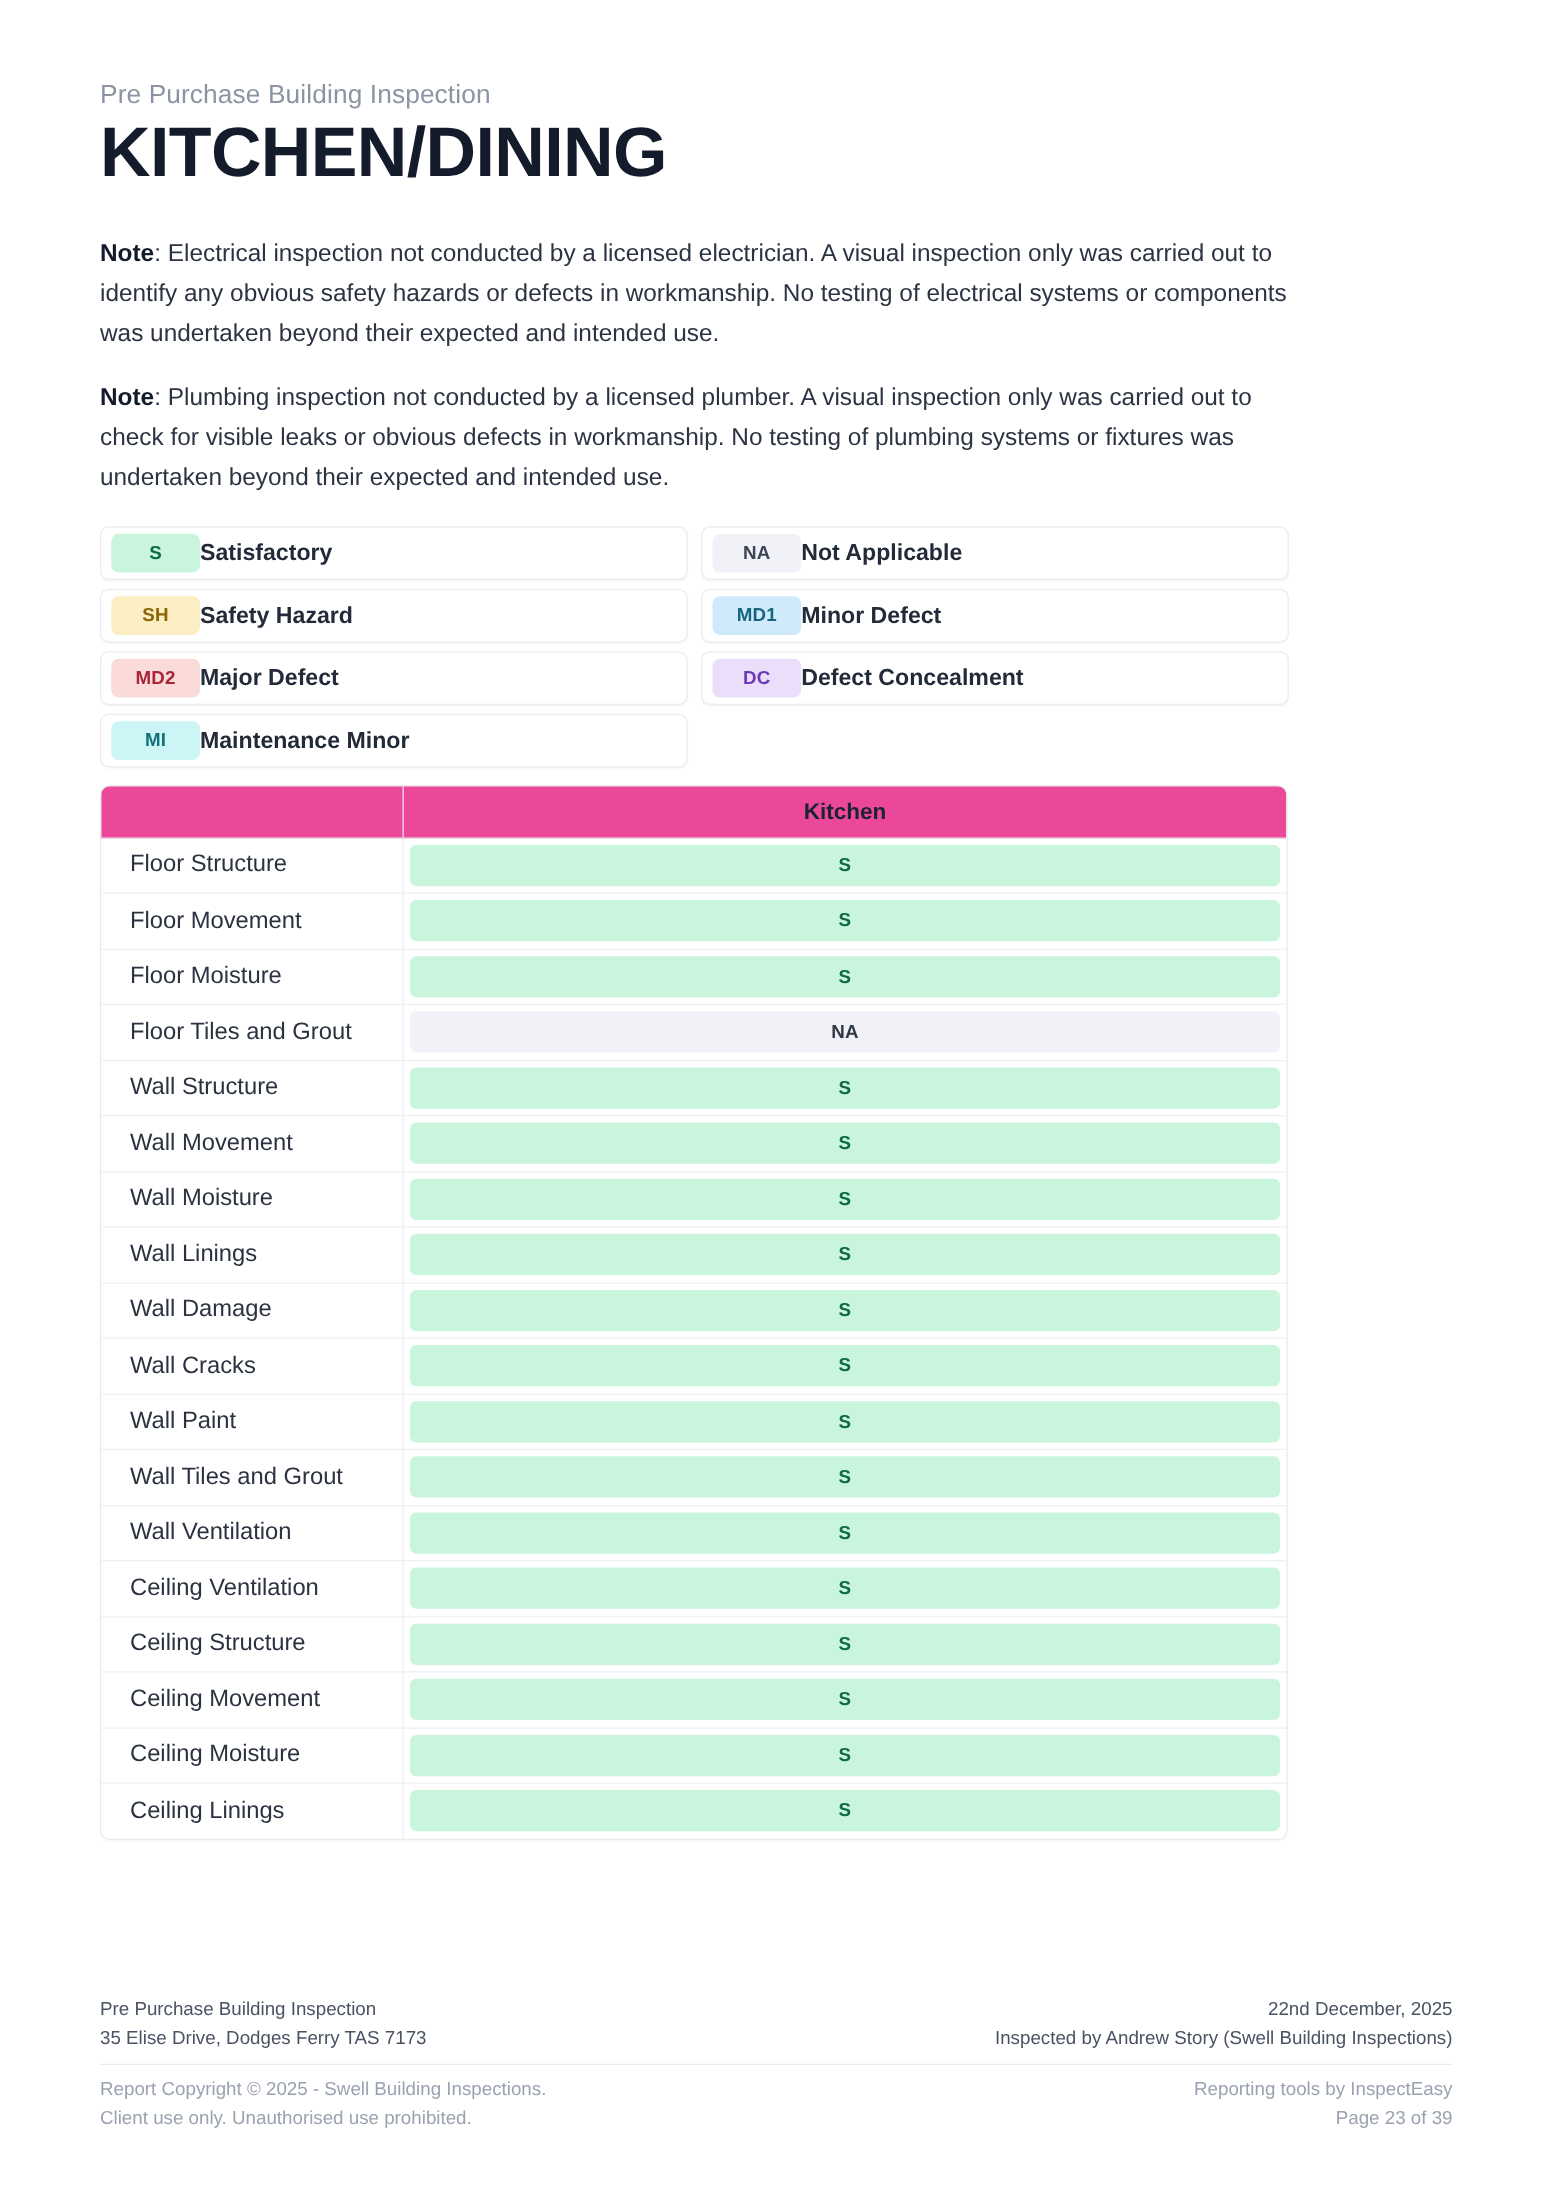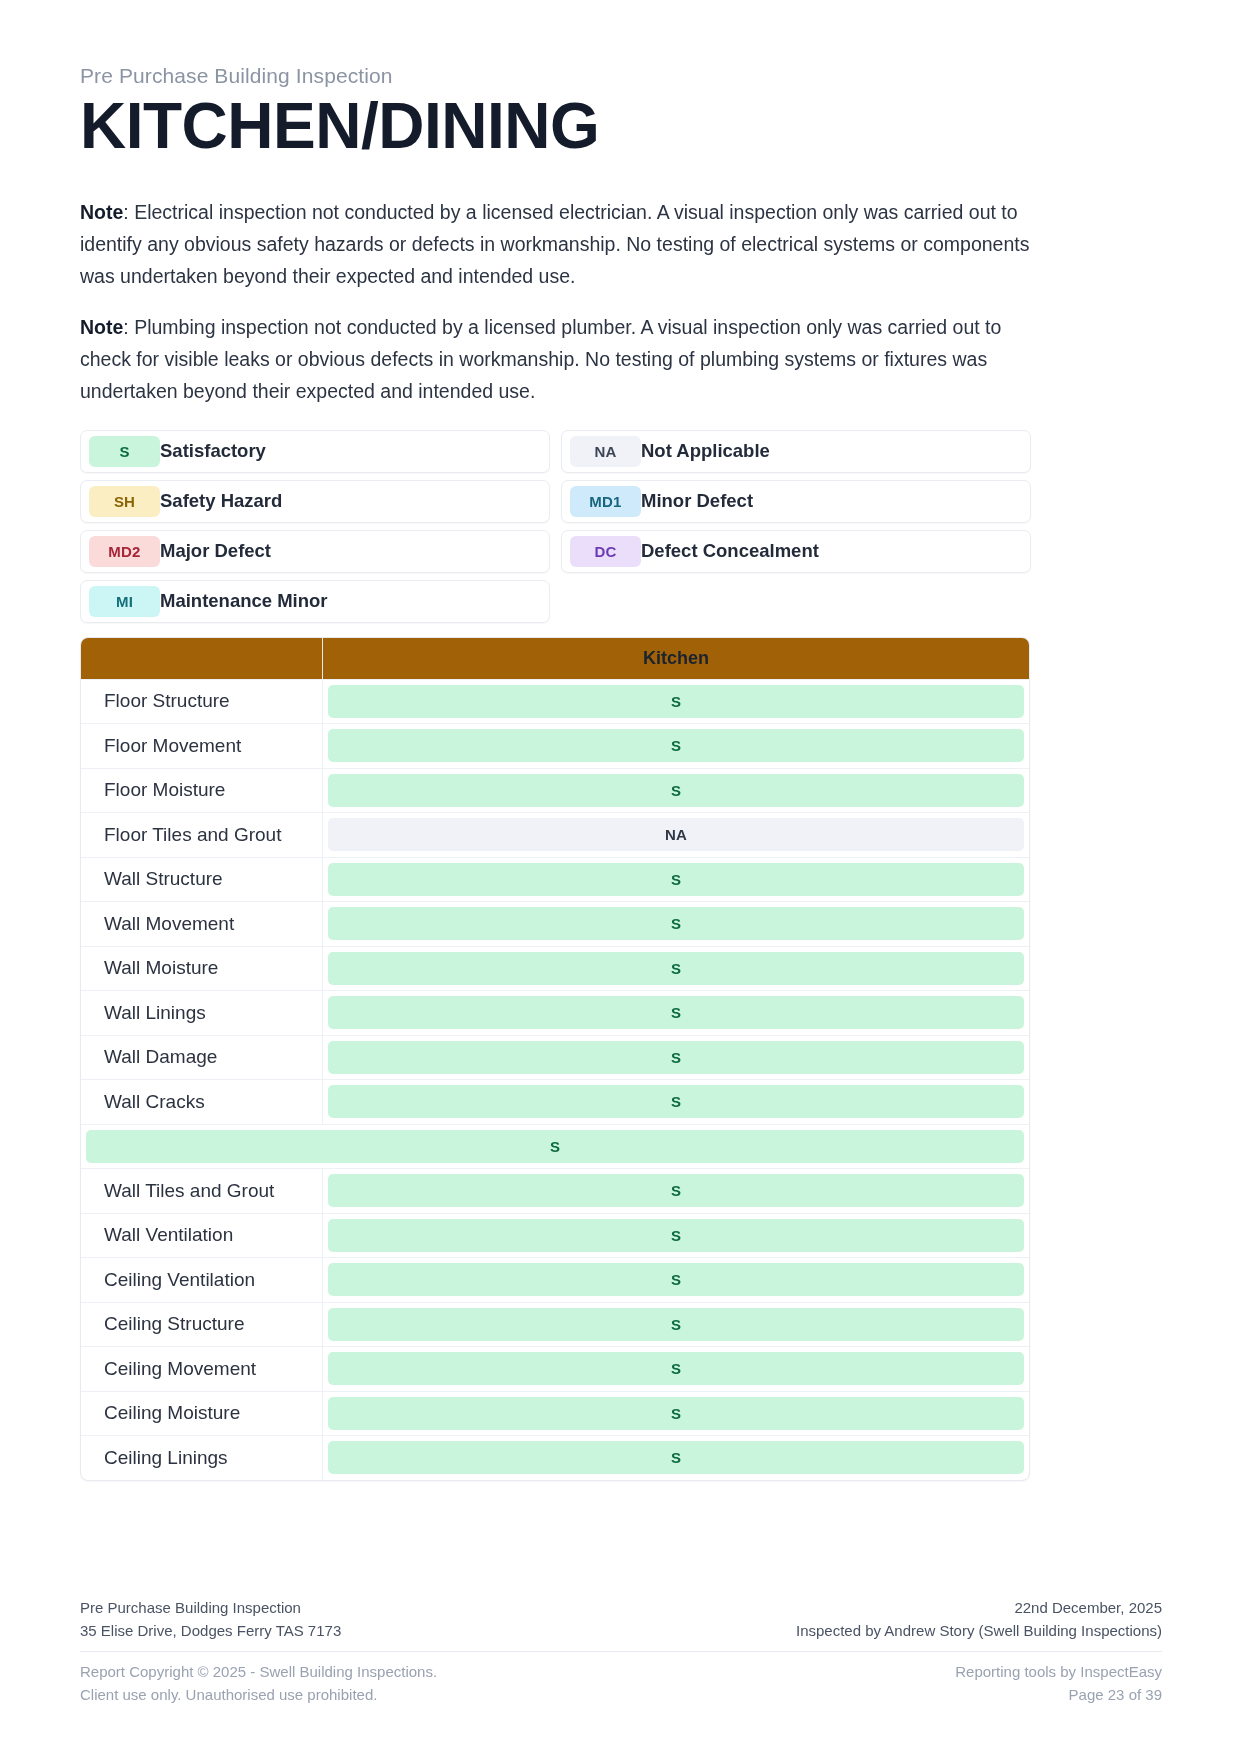"KITCHEN/DINING" .page-title { font-size: 64px -> 56px }
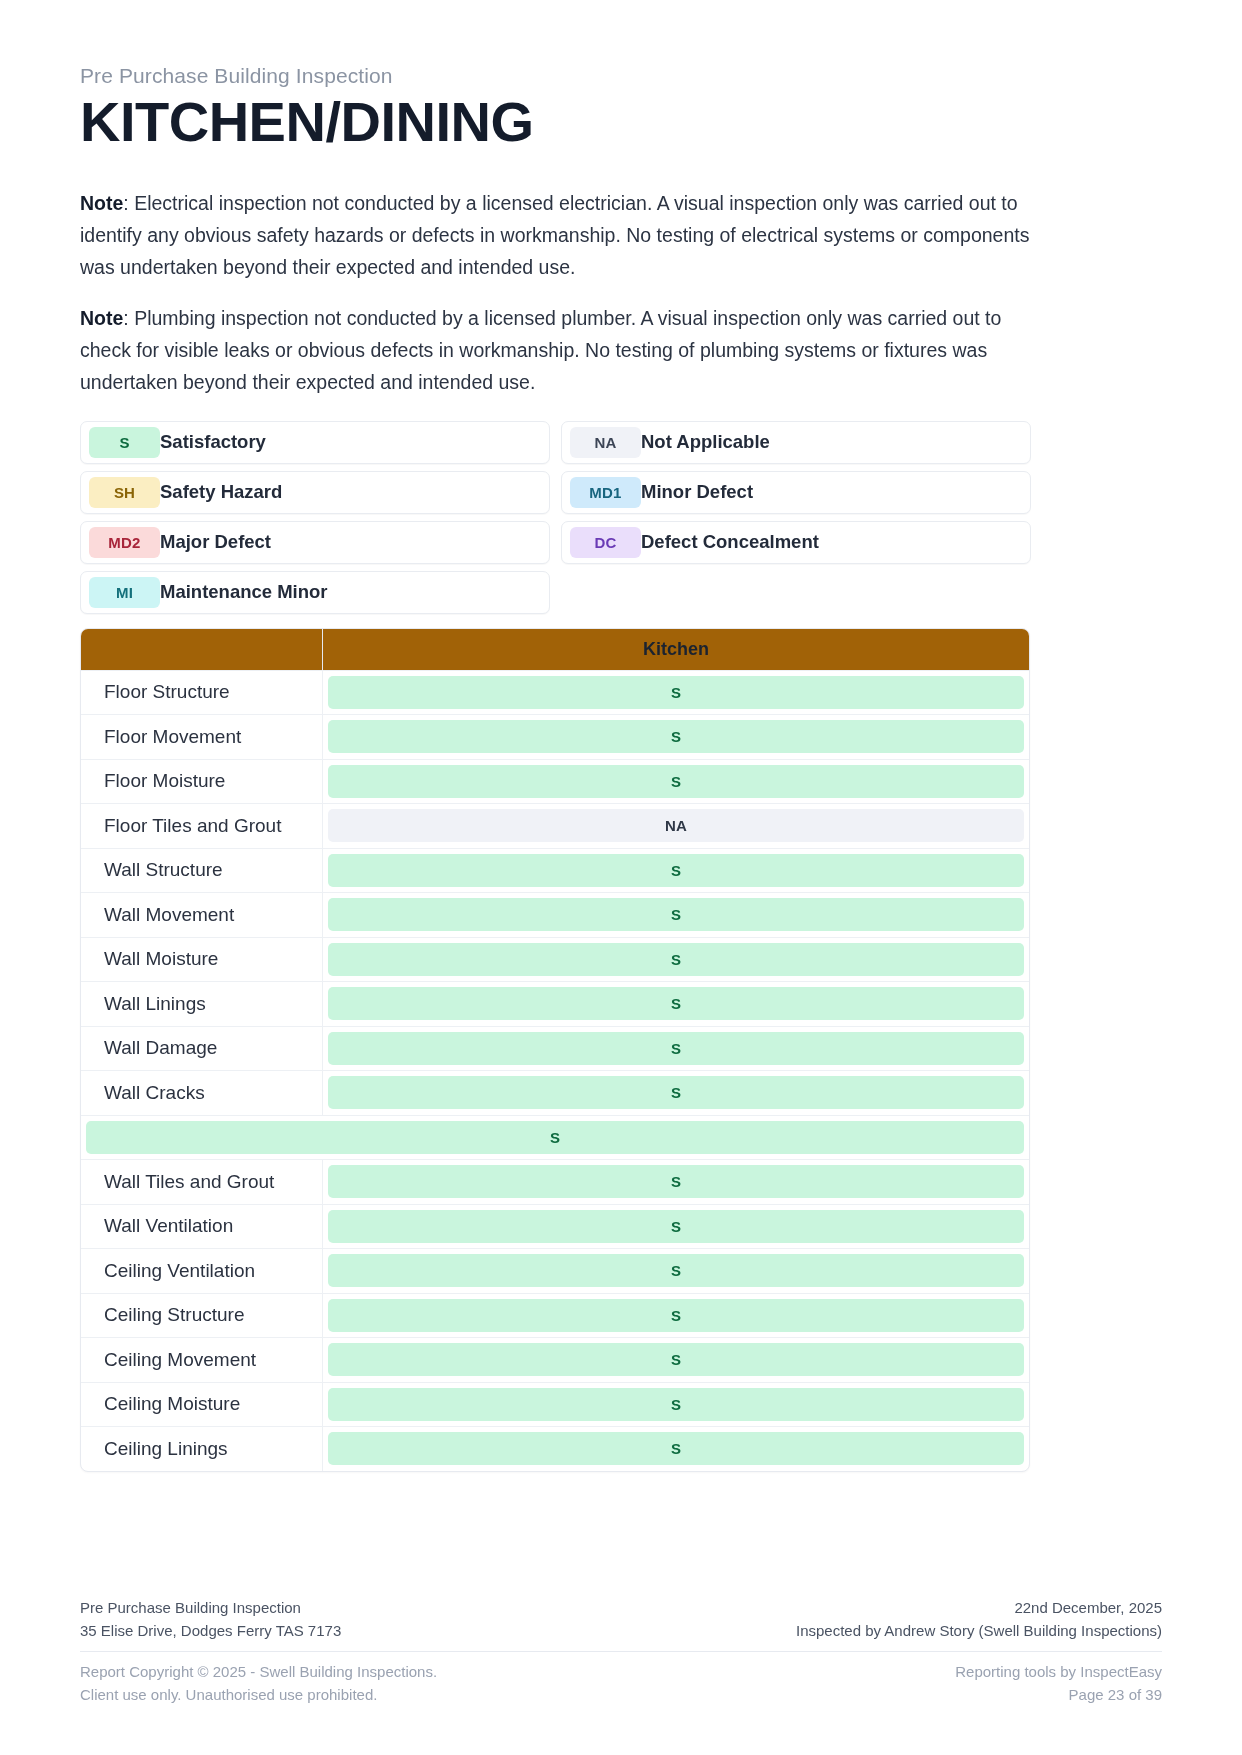"Kitchen" .thead { background: #a16207 -> #ec4899 }
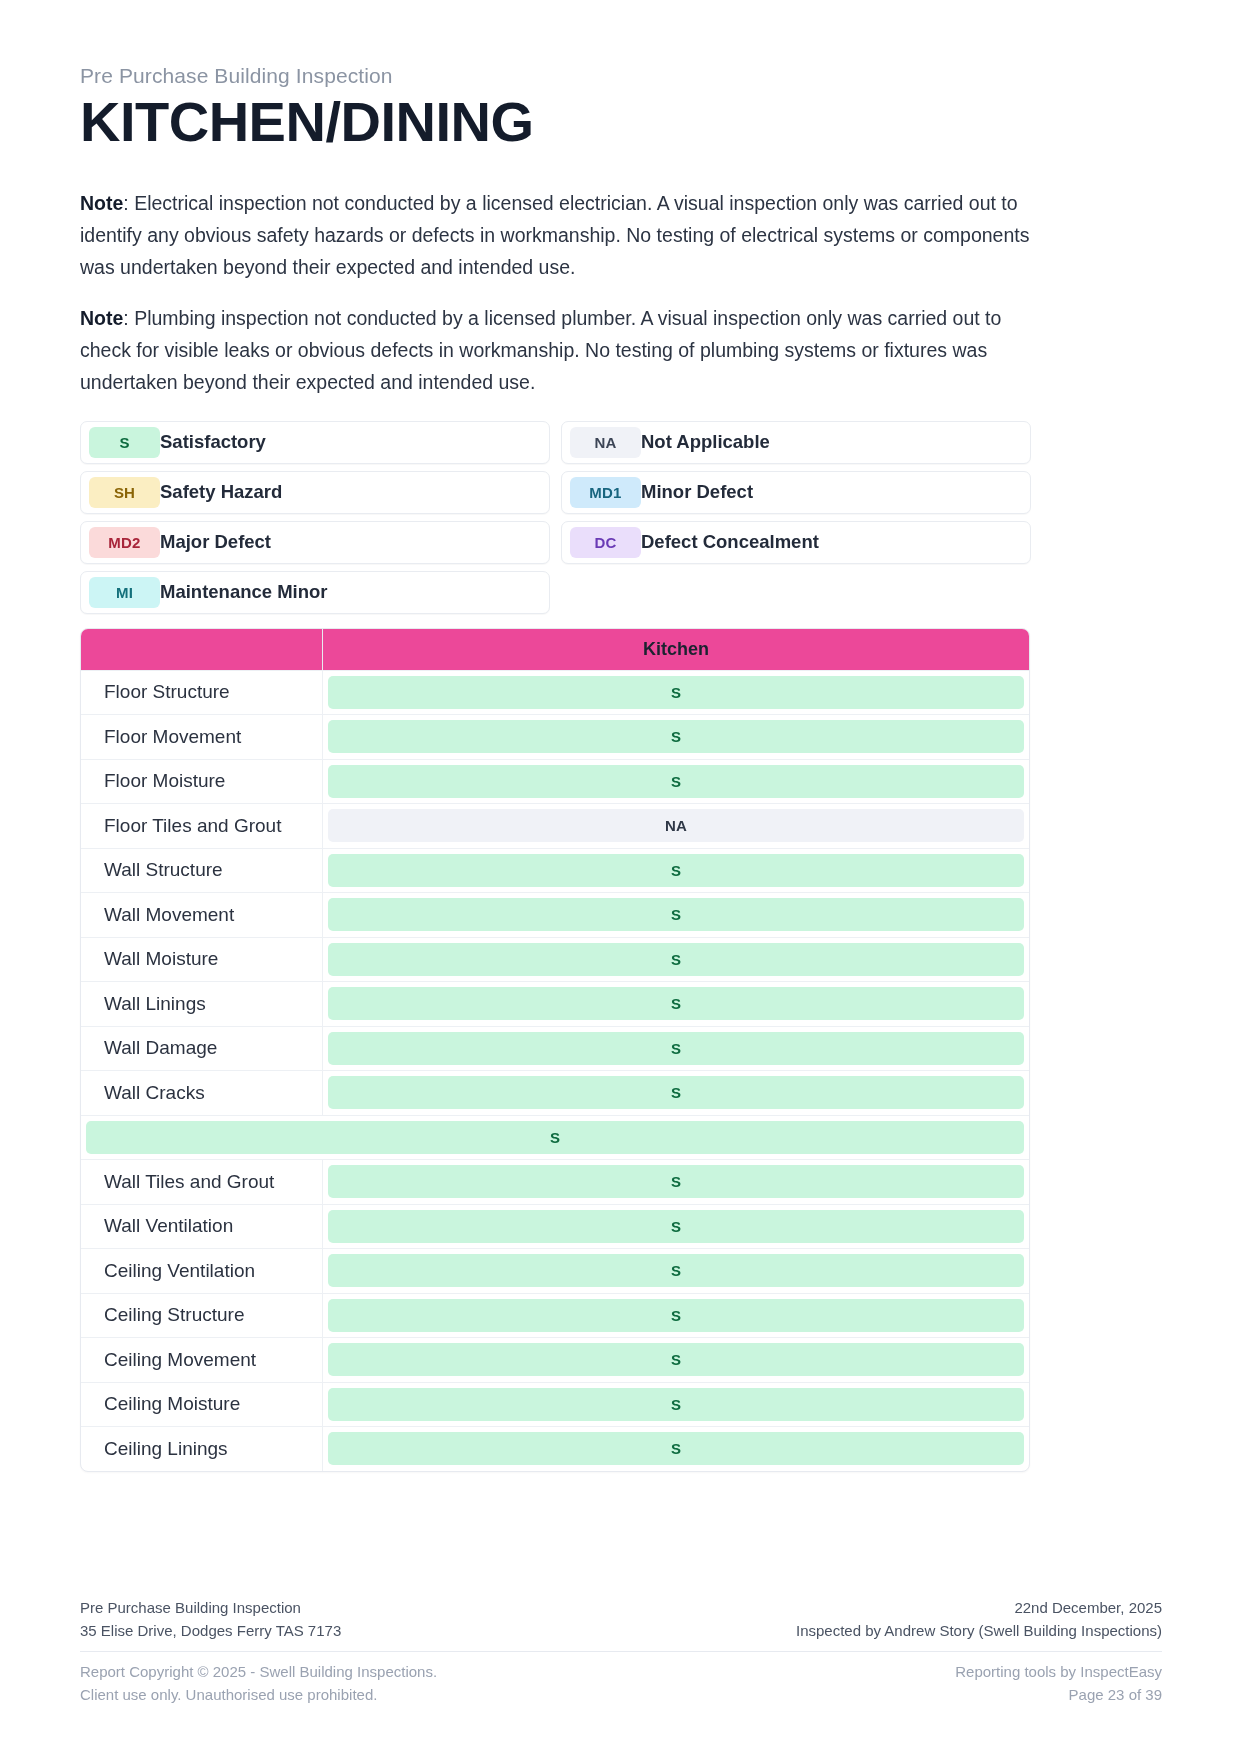"Wall Paint" div.tcell-label { html: none -> <div>Wall Paint</div> }
